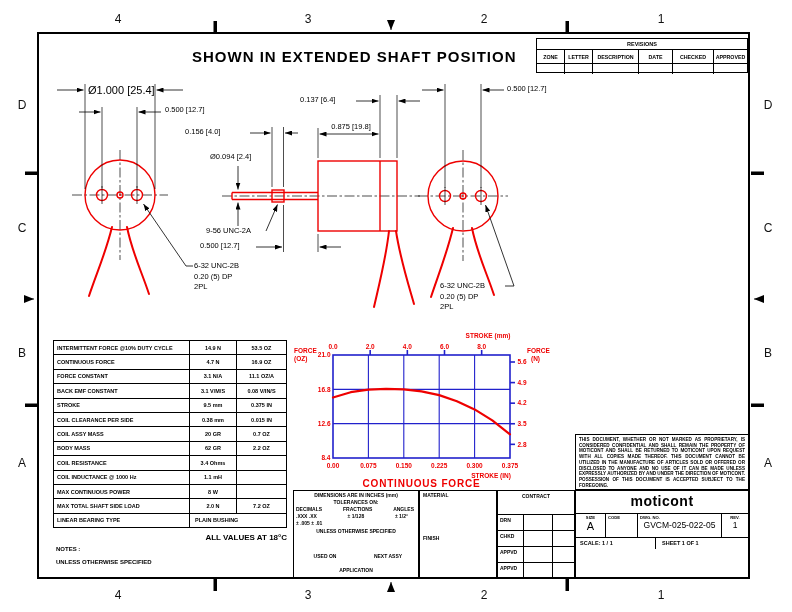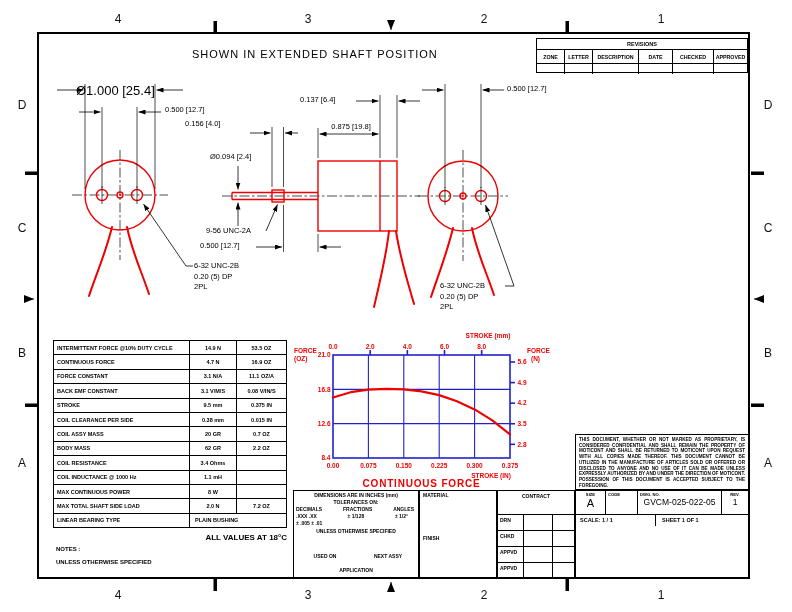"SHOWN IN EXTENDED SHAFT POSITION" div.t { font-size: 11px -> 15px; font-weight: none -> bold }
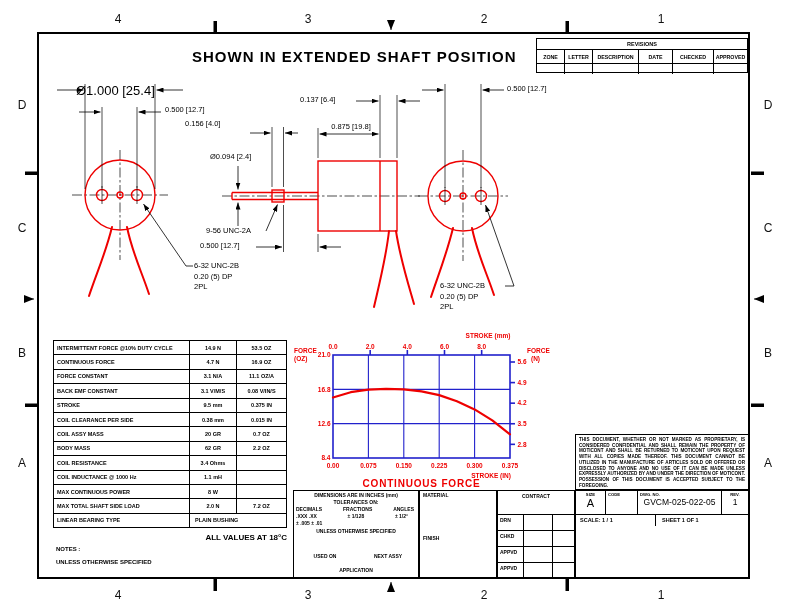"Ø1.000 [25.4]" div.t { font-size: 13px -> 11px; left: 76px -> 88px }
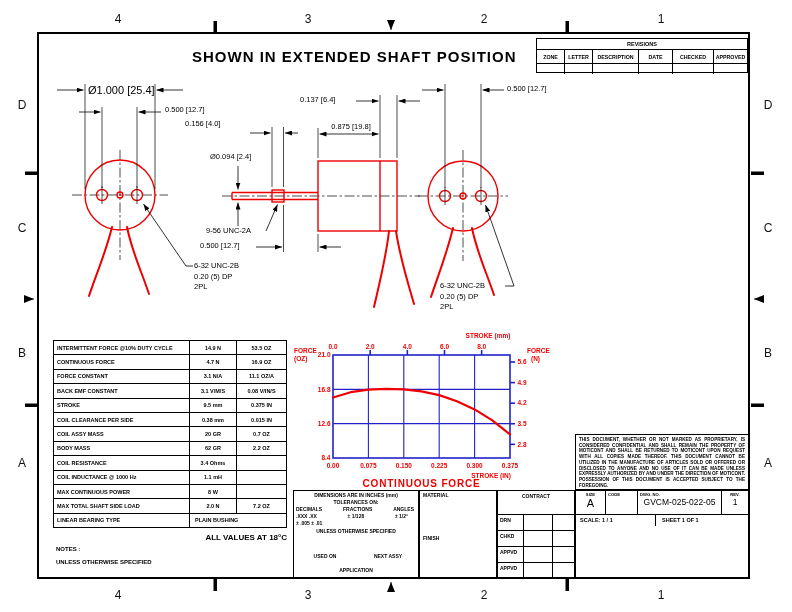"0.156 [4.0]" div.t { top: 120px -> 128px }
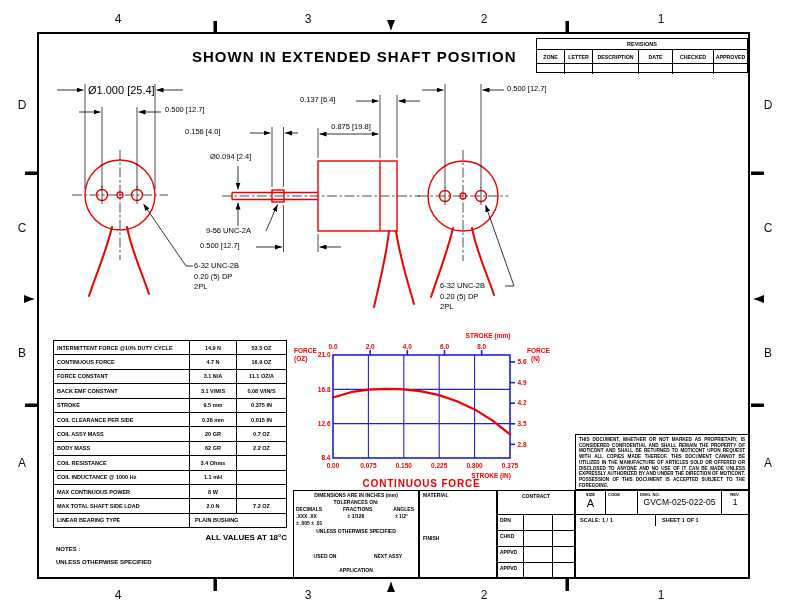"moticont" div.tb-company { html: none -> <div>moticont</div> }
